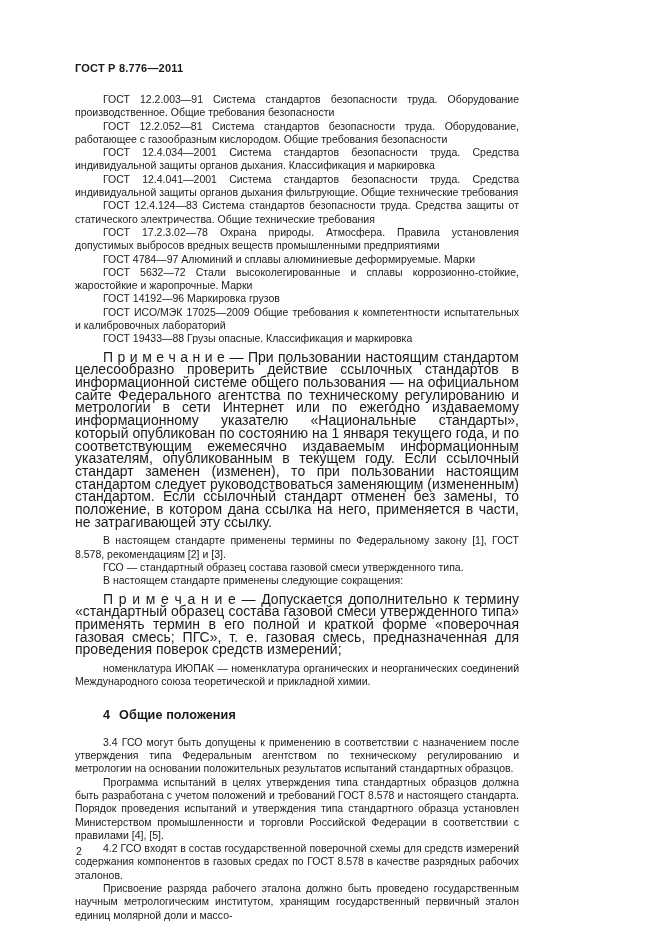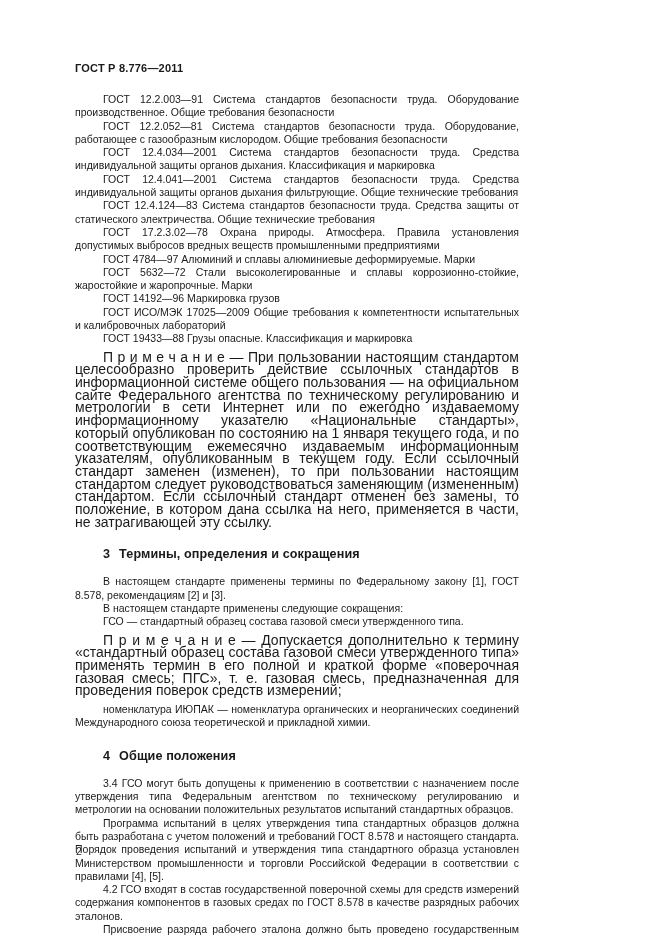"3 Термины, определения и сокращения" h2.section-heading { html: <h2> <span>3</span><span>Термины, определения и сокращения</span> </h2> -> none }
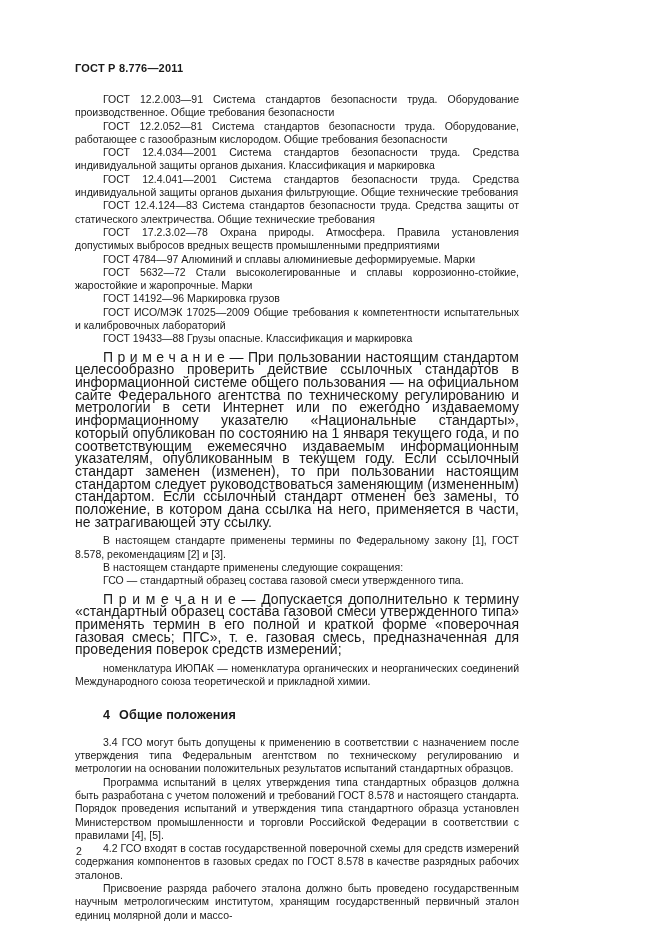"В настоящем стандарте применены" p.body-para { order: before "ГСО — стандартный образец состава" -> after "ГСО — стандартный образец состава" }
